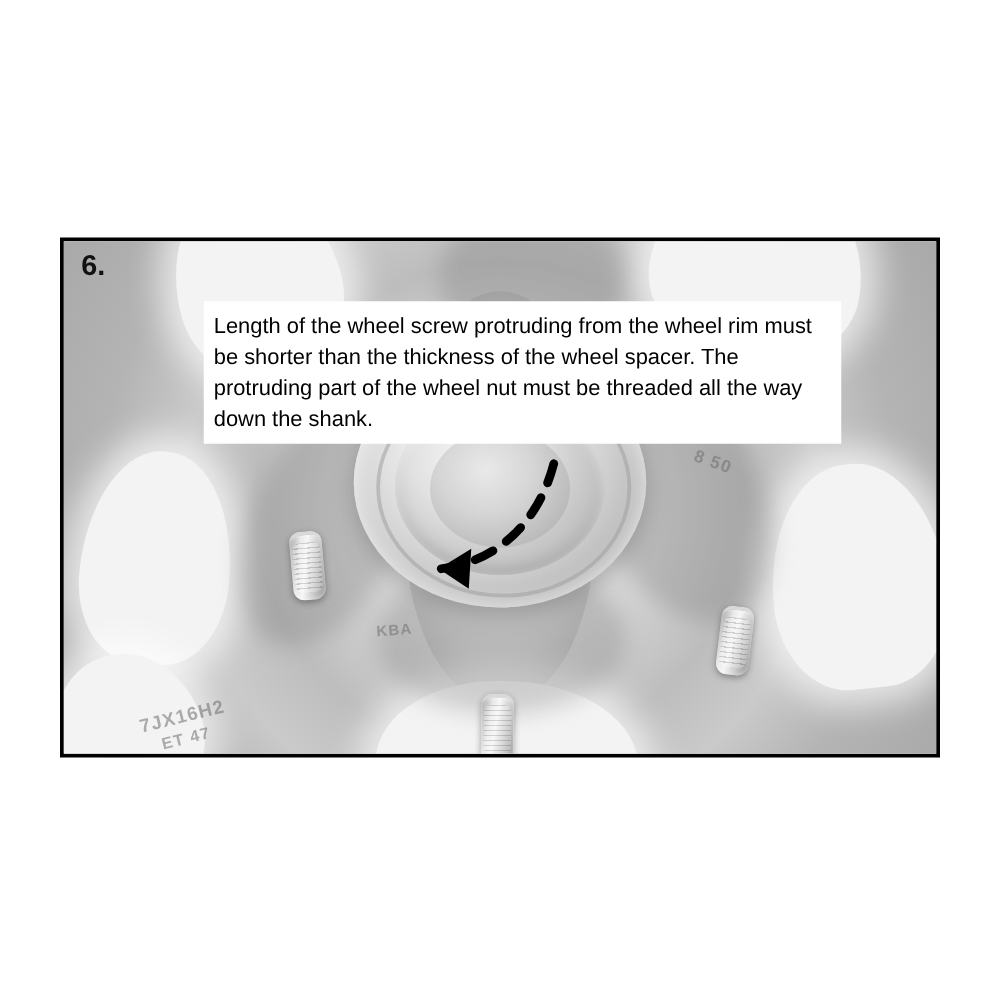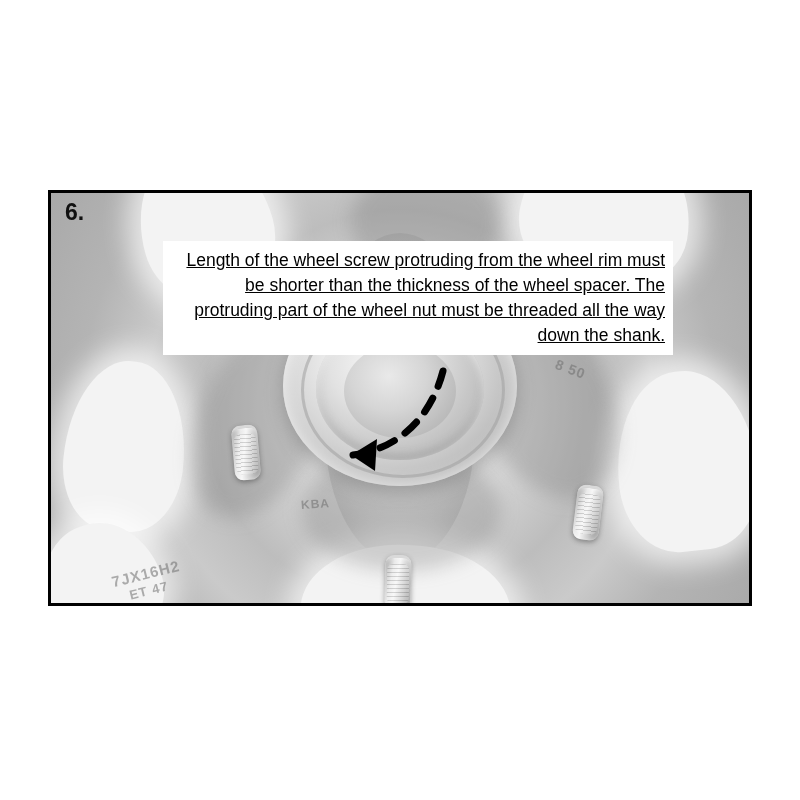"Length of the wheel screw" .caption { text-align: right -> left; text-decoration: underline -> none }
